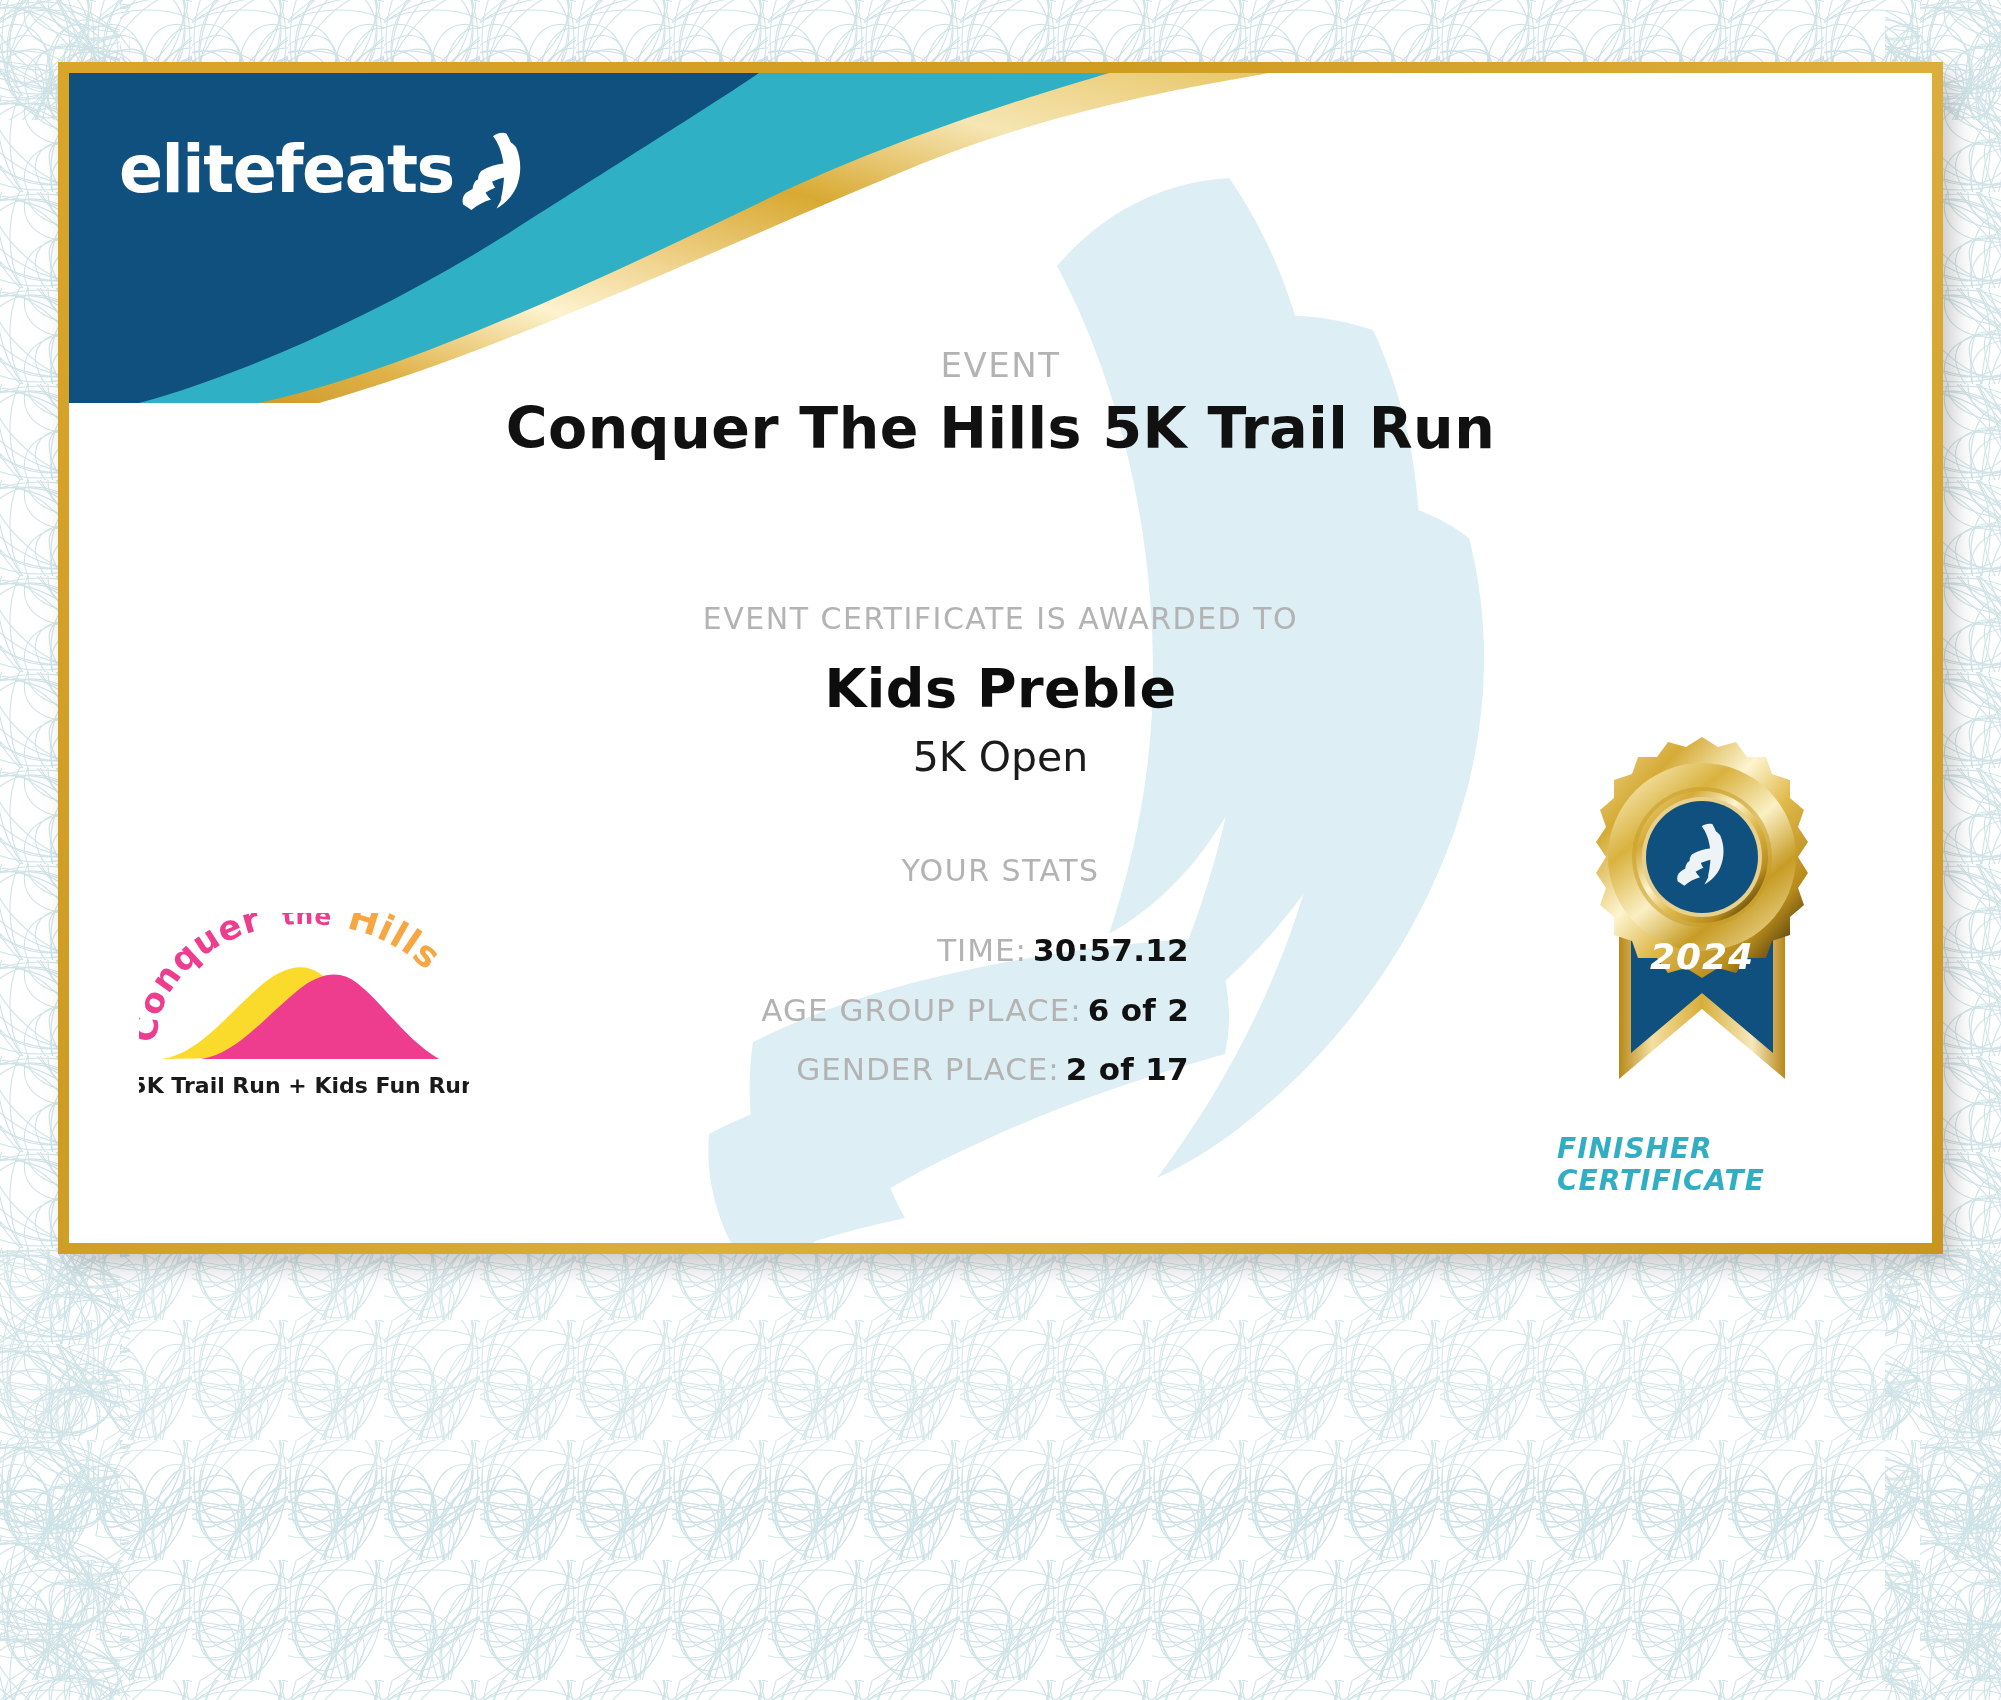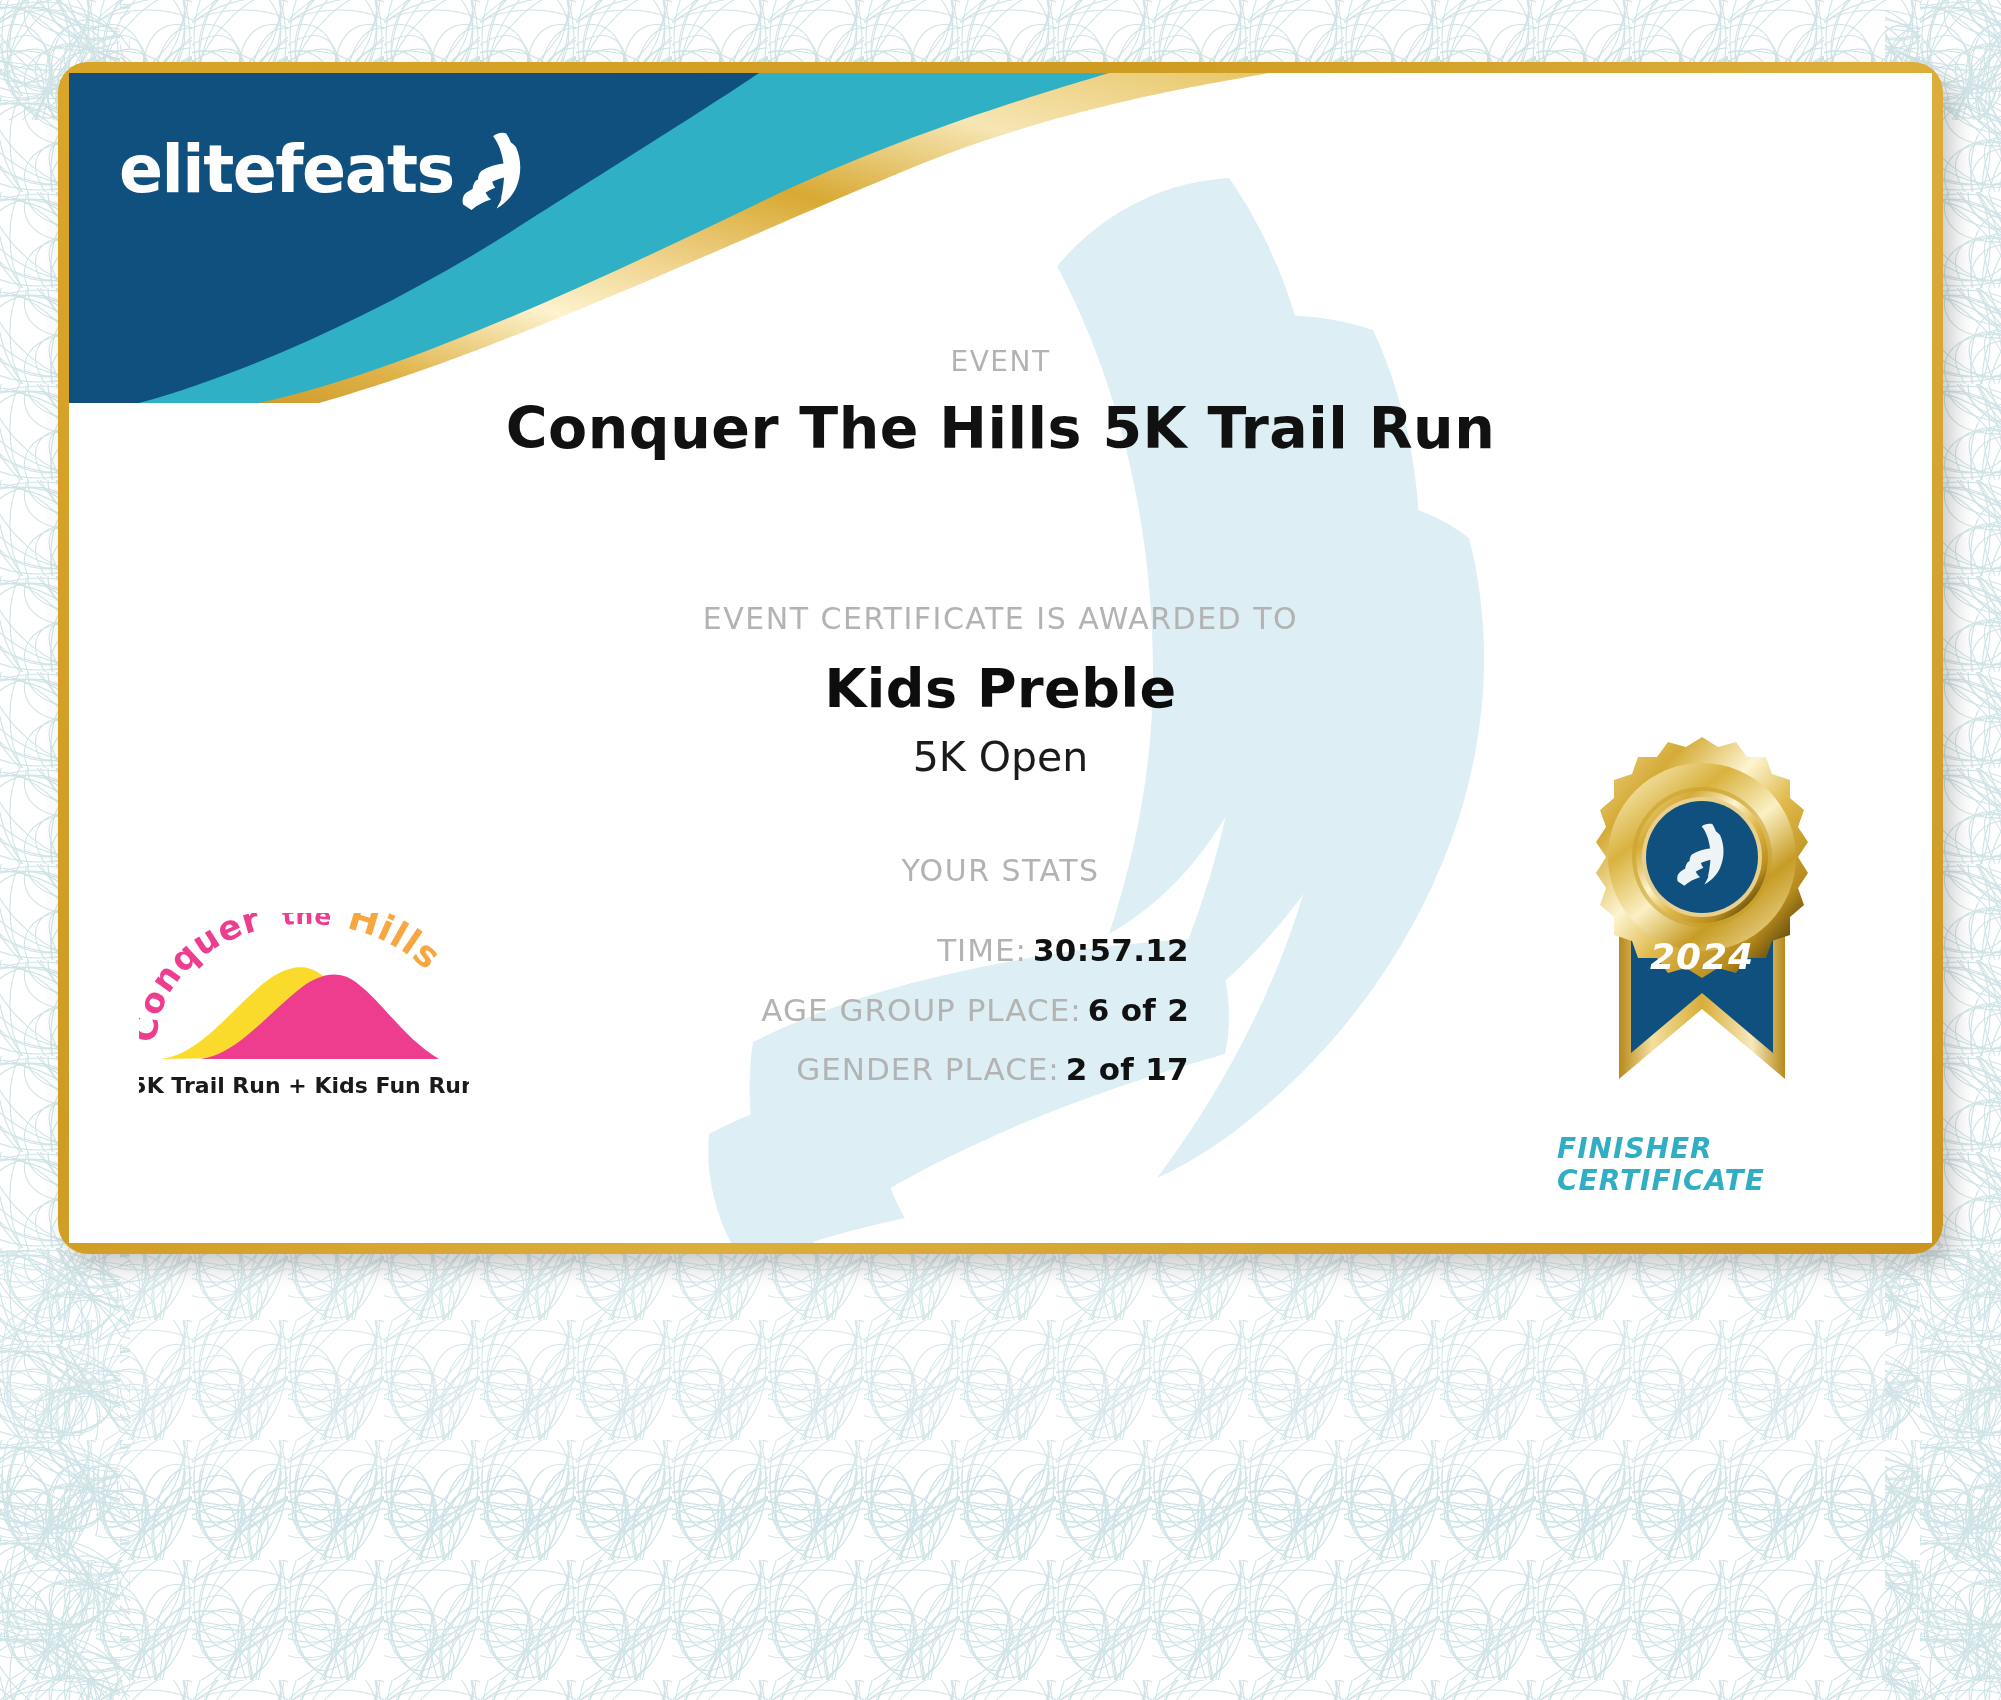"elitefeats" #gold-frame { border-radius: 30px -> none }
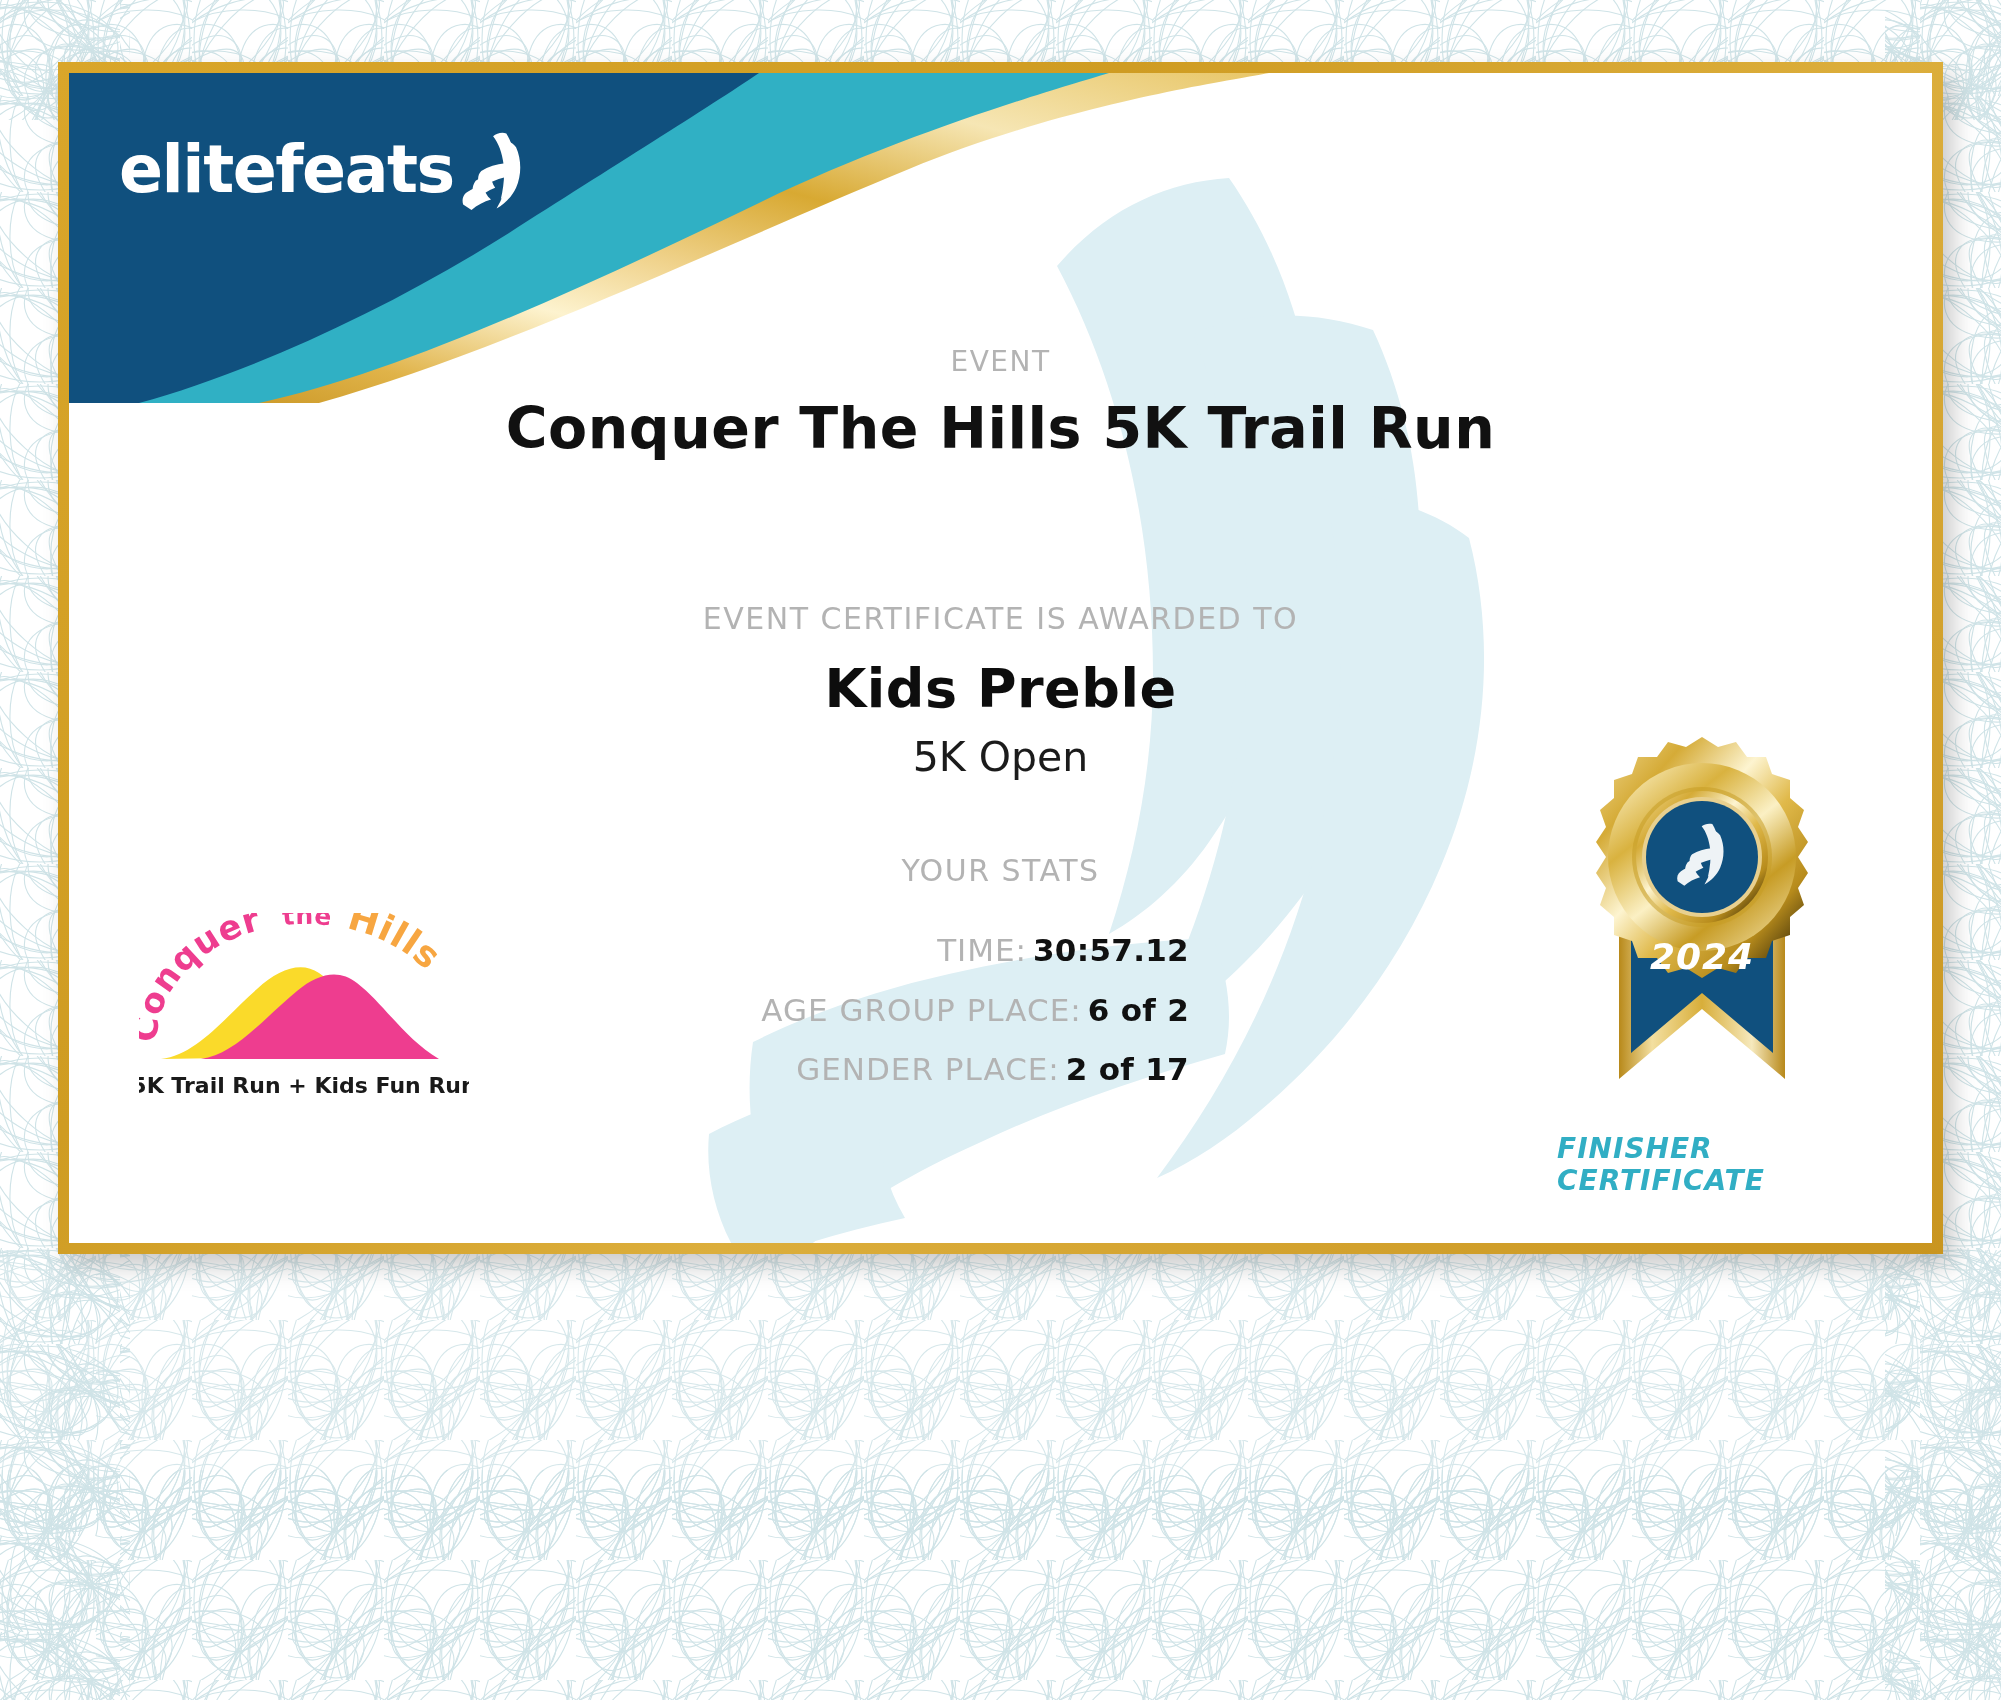"EVENT" #event-label { font-size: 28px -> 34px }
